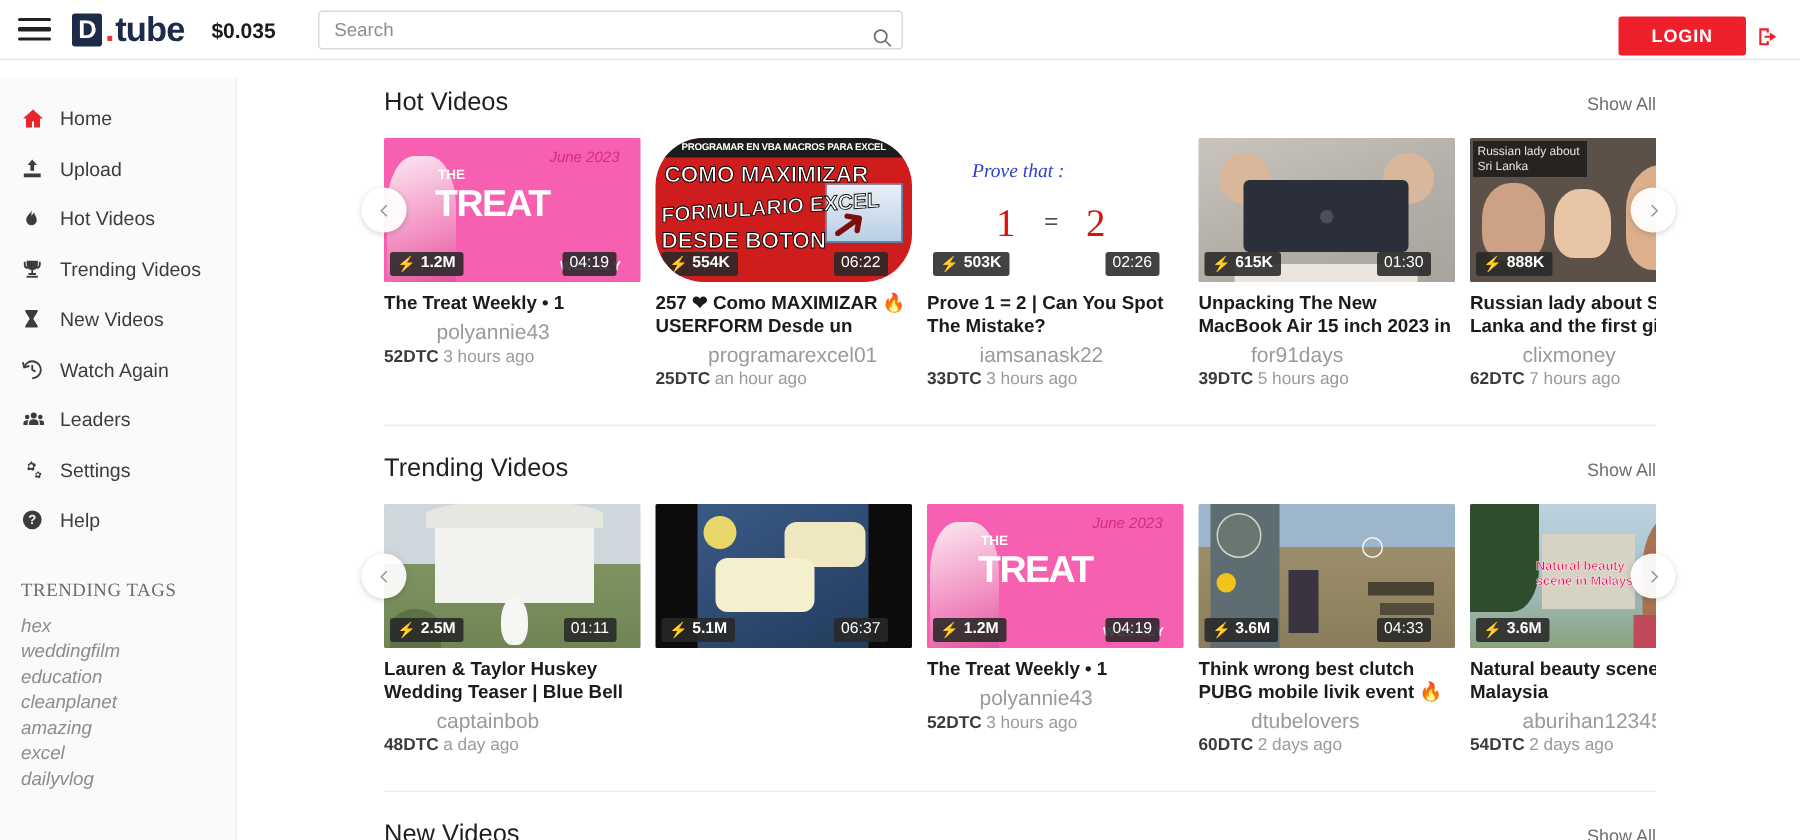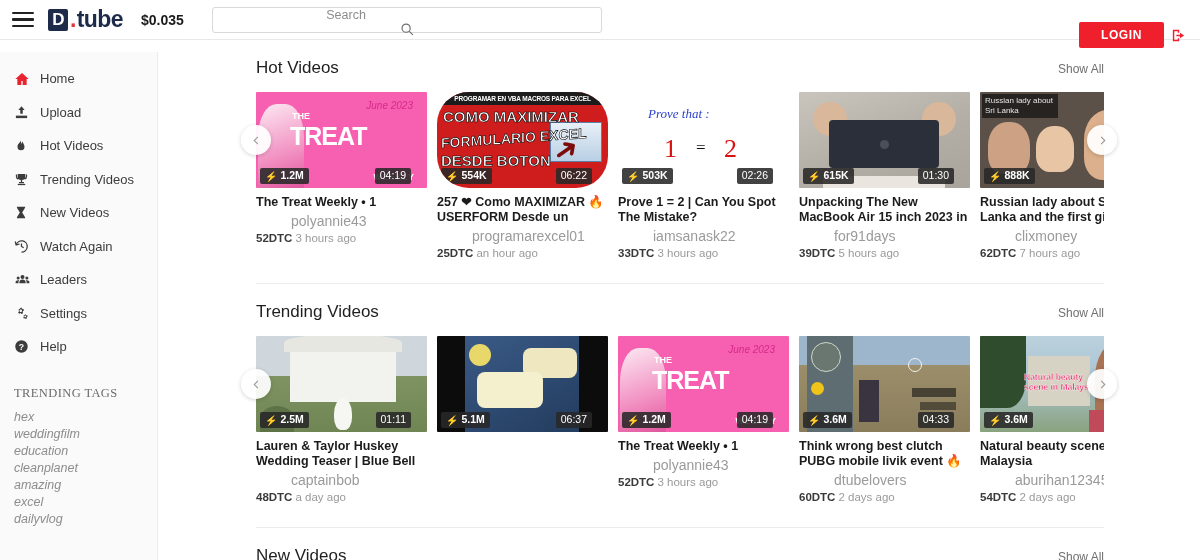"Search" .searchbox { align-items: center -> flex-end; flex-direction: column -> none }
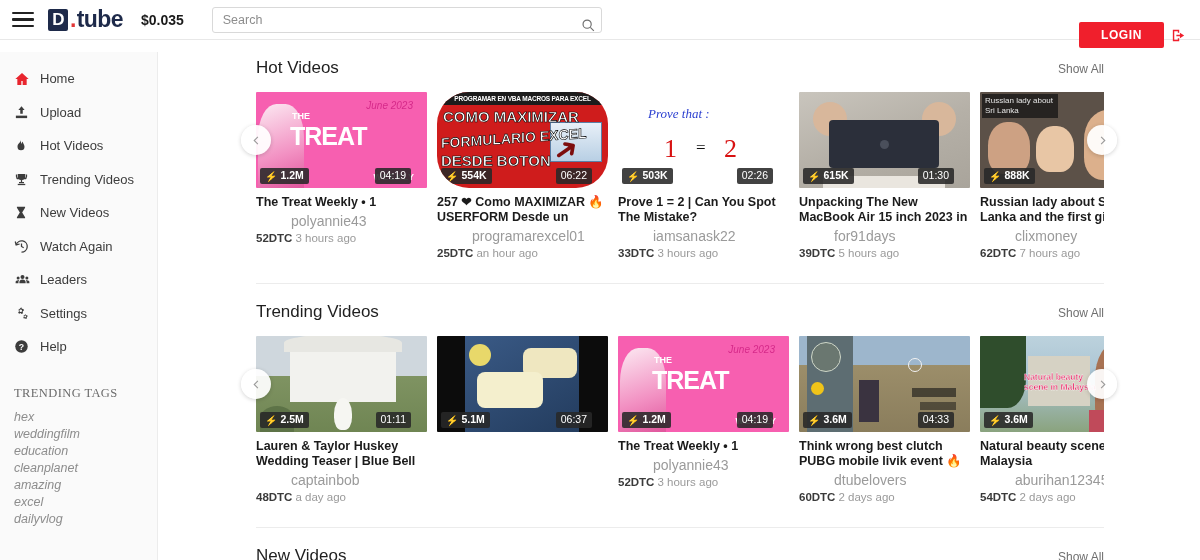"LOGIN" .topbar-right { align-items: flex-end -> center }
